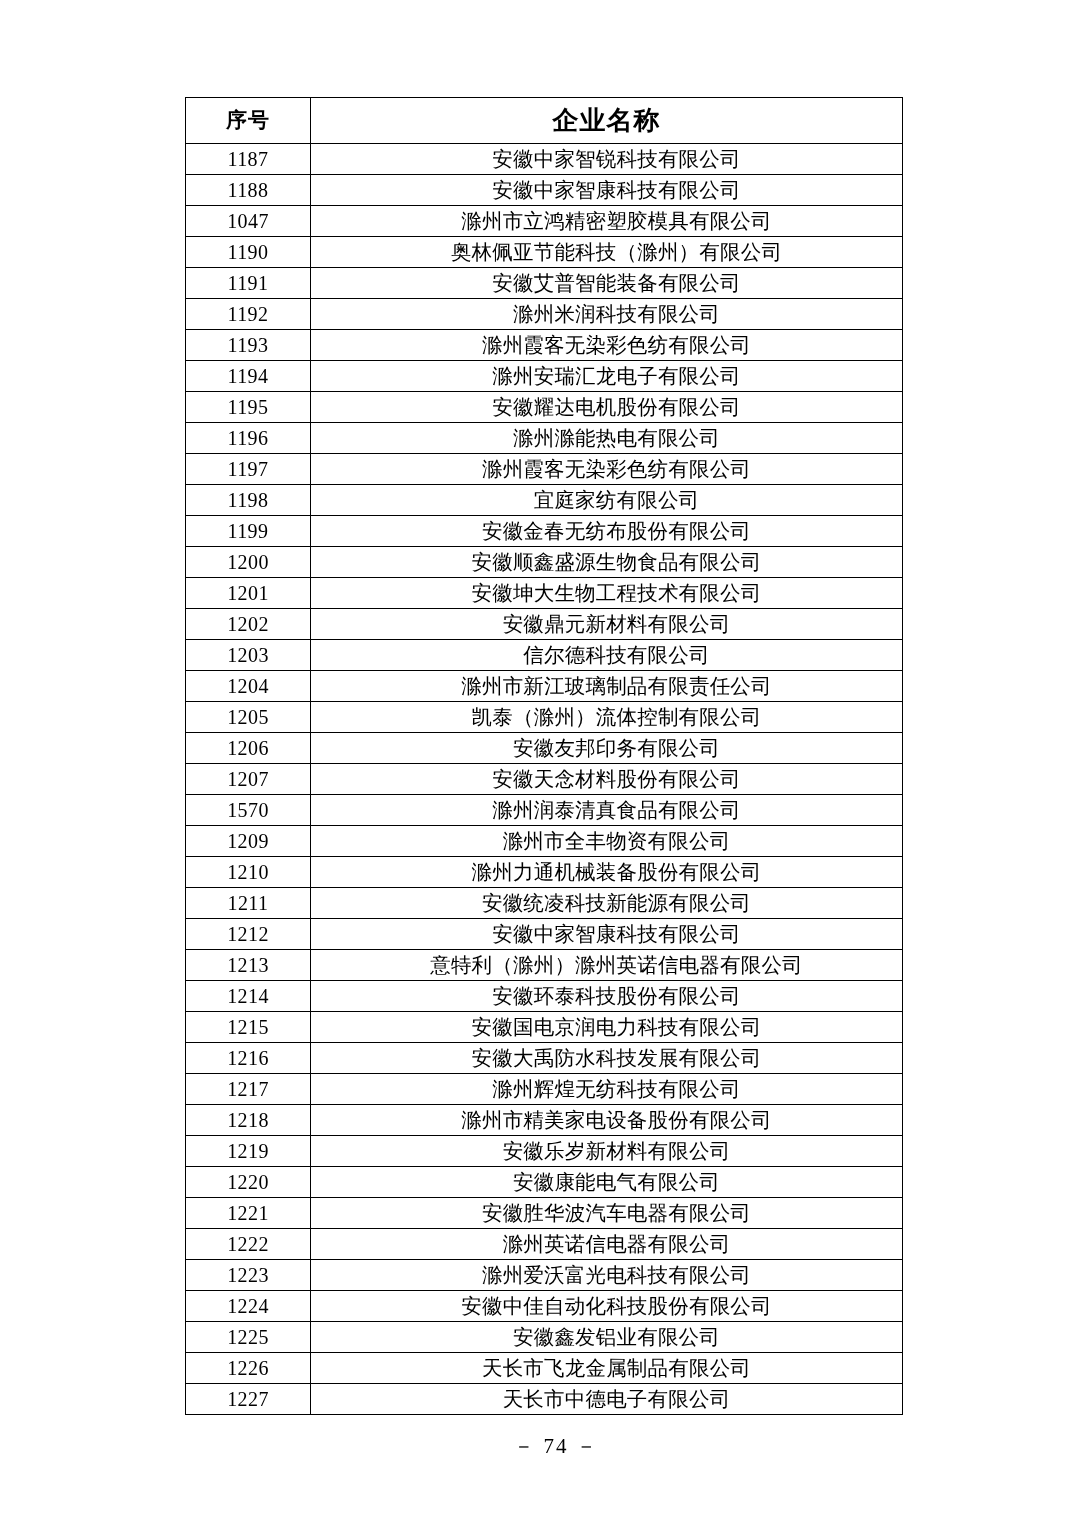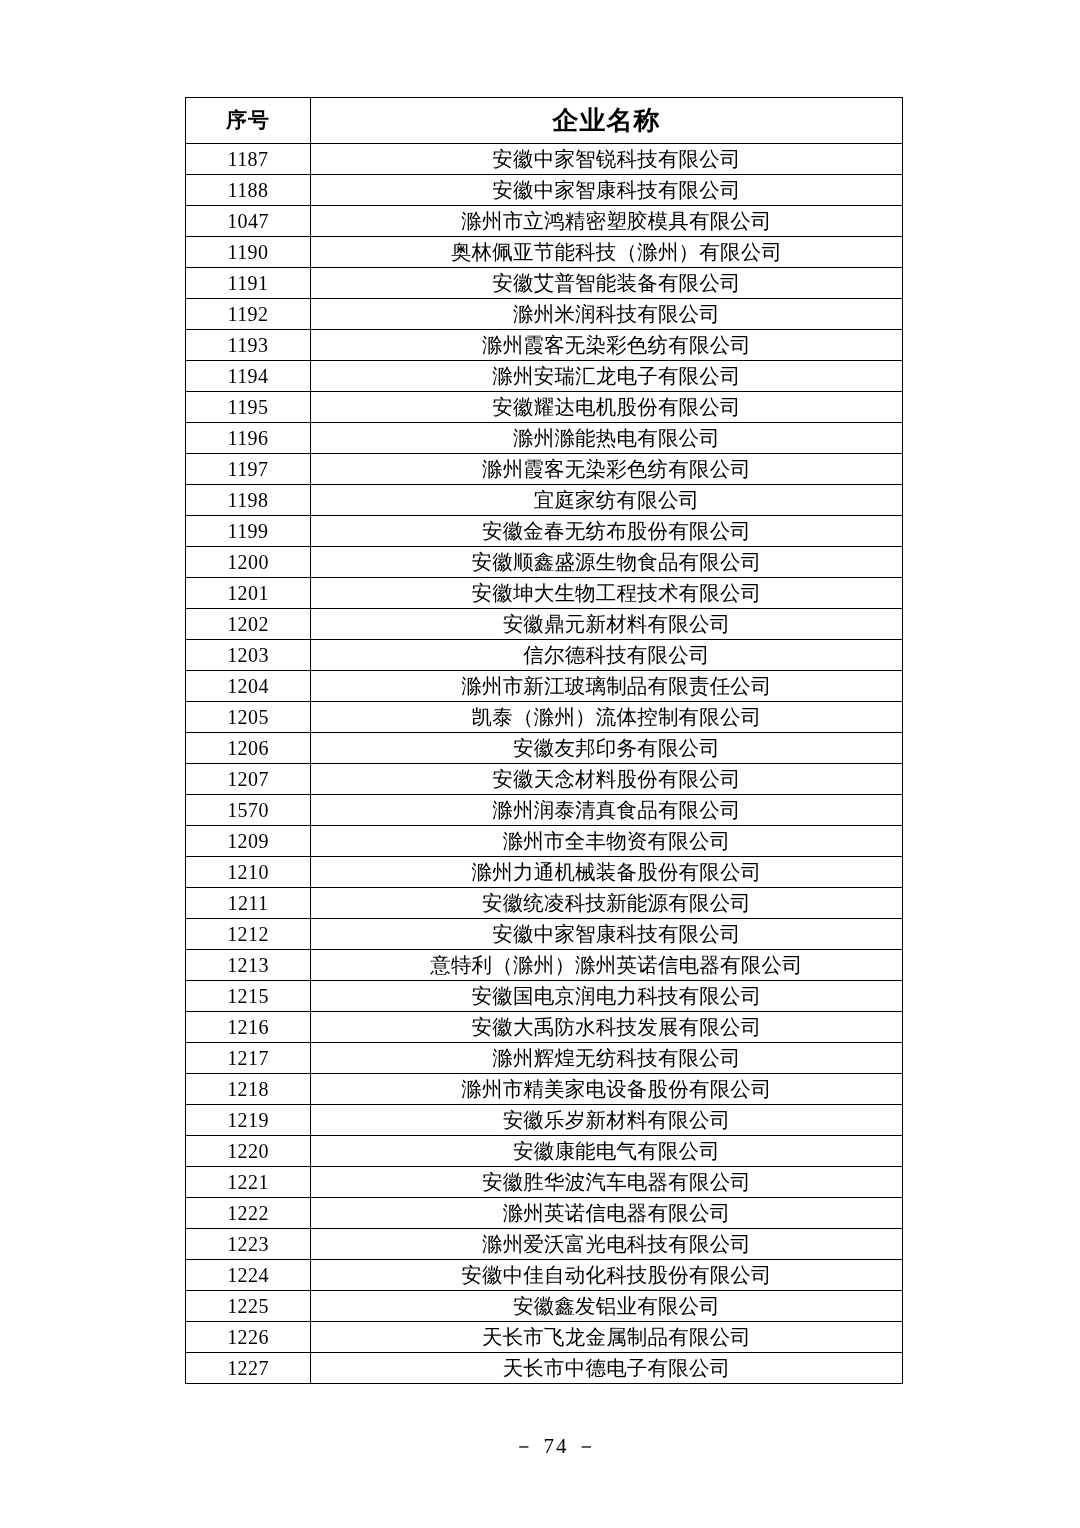"1214" tr { html: none -> <tr> <td>1214</td> <td>安徽环泰科技股份有限公司</td> </tr> }
